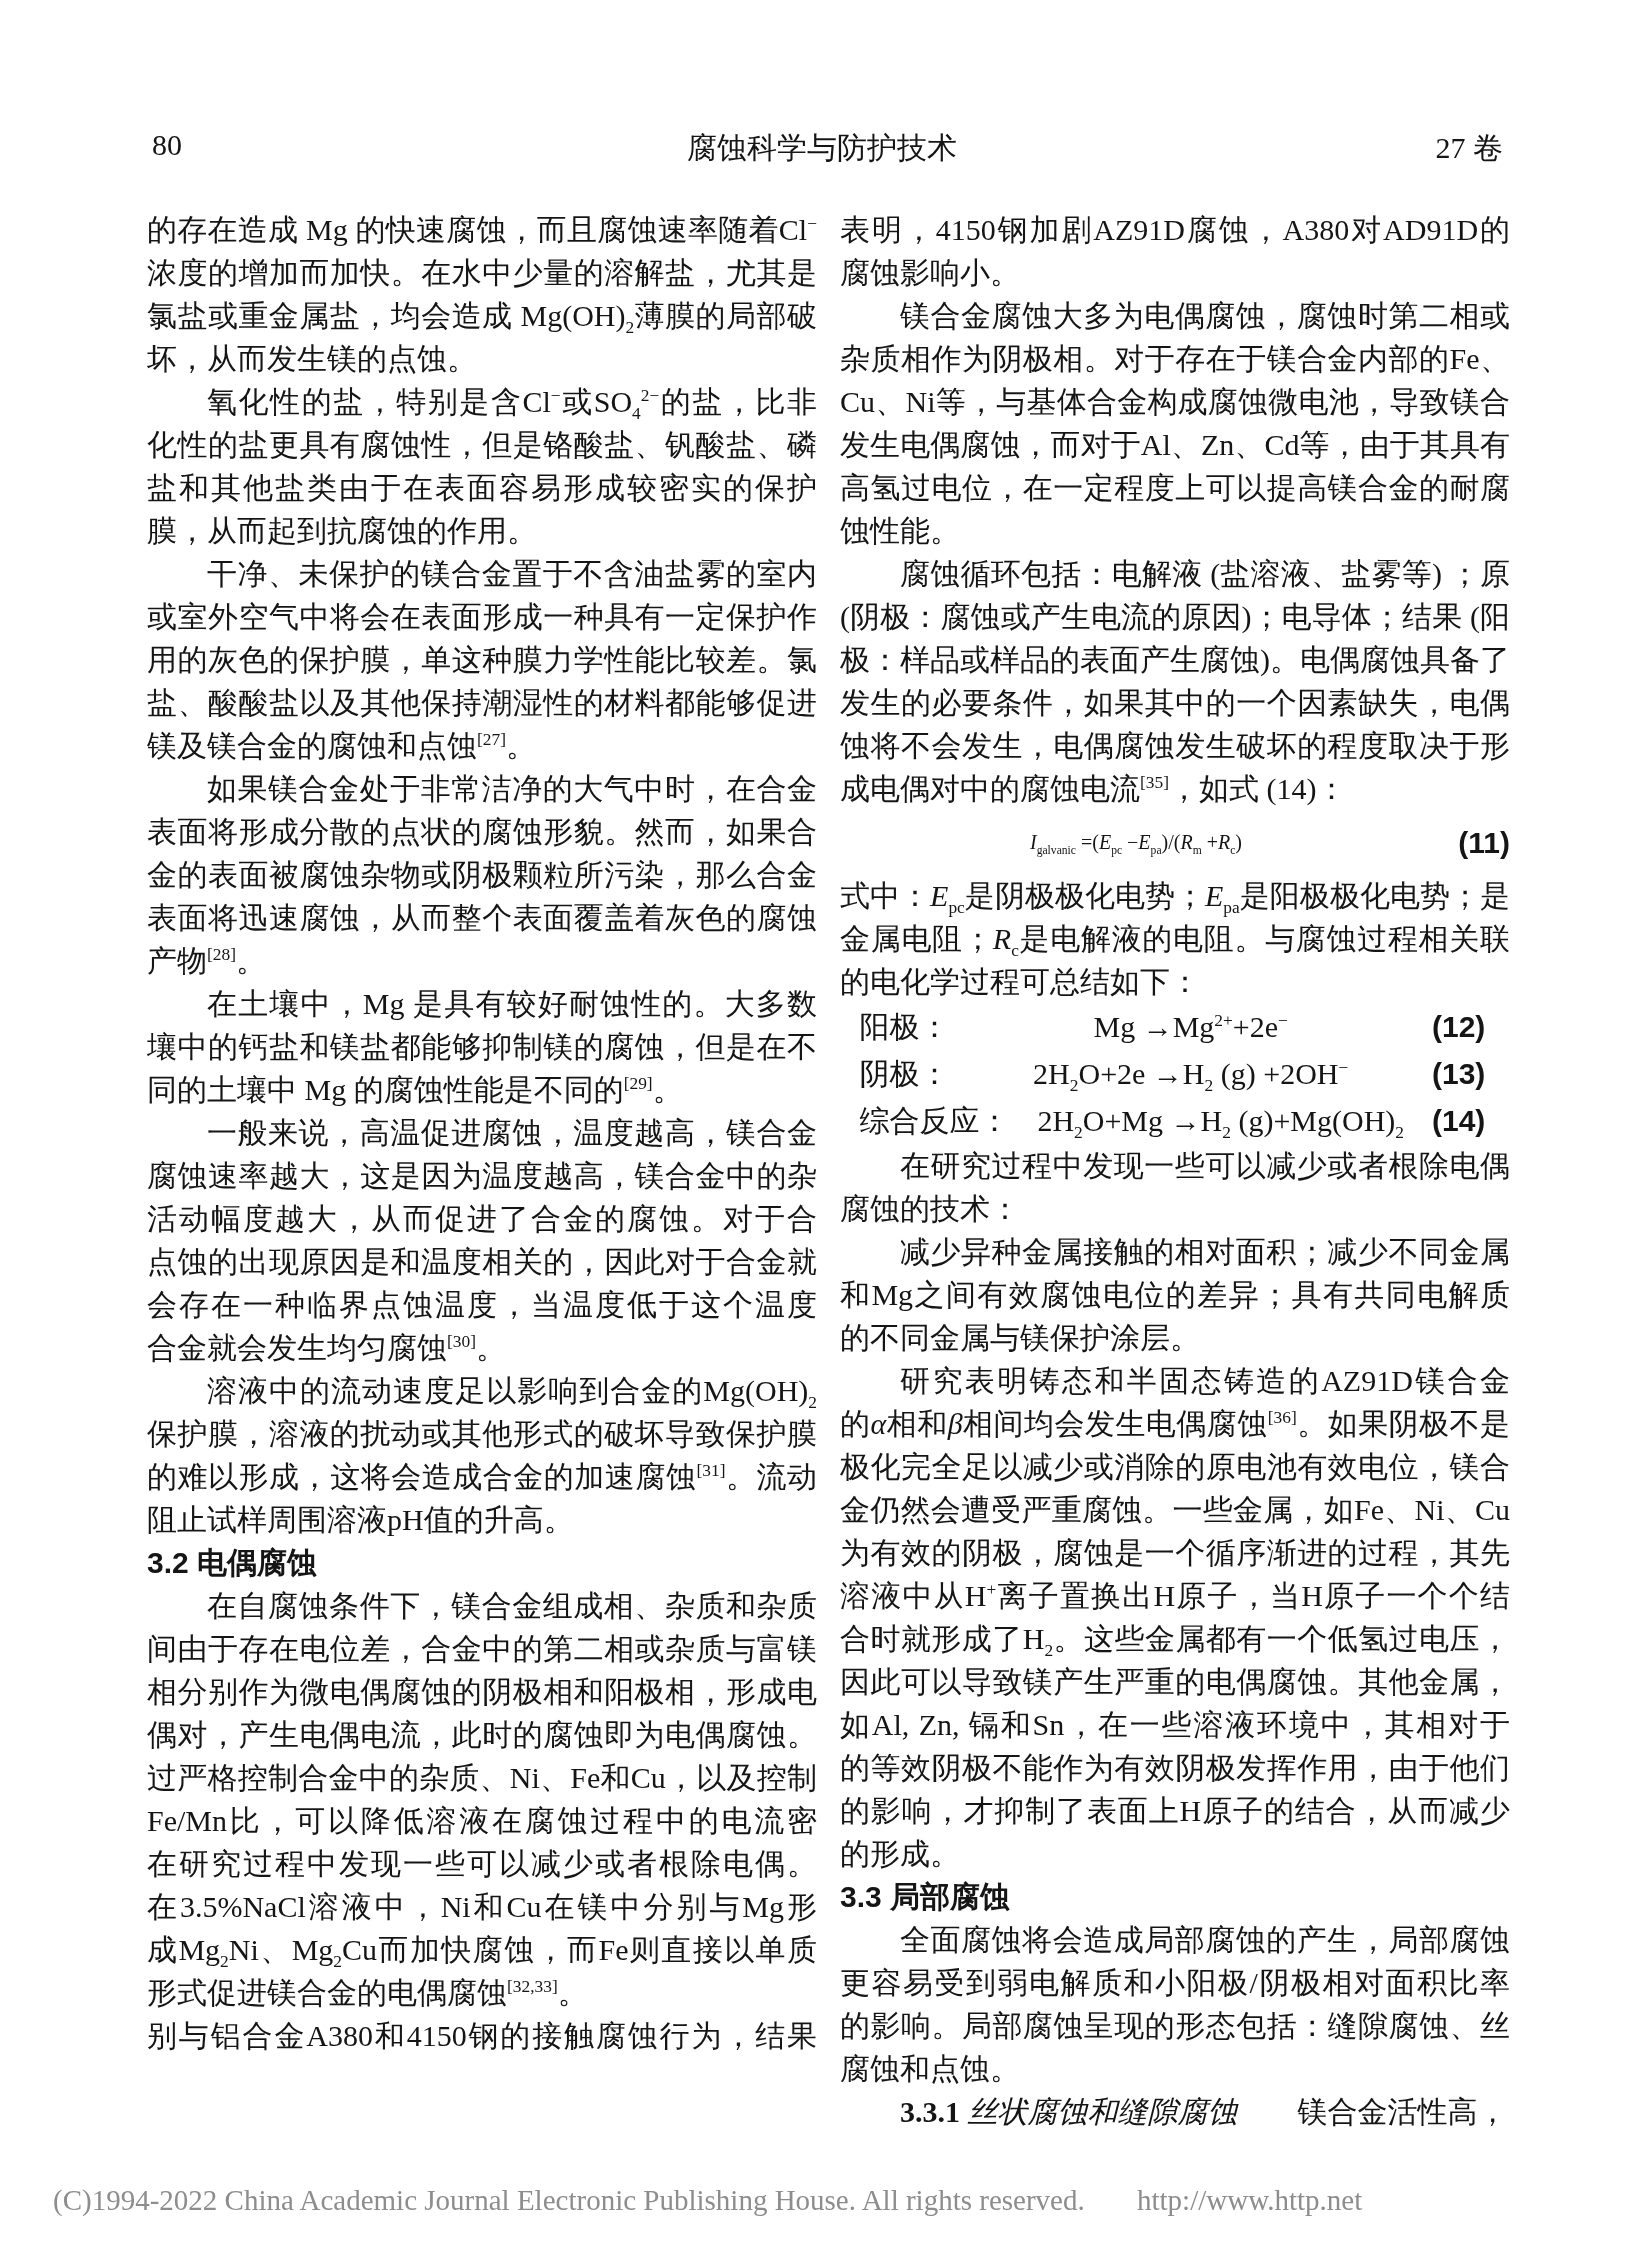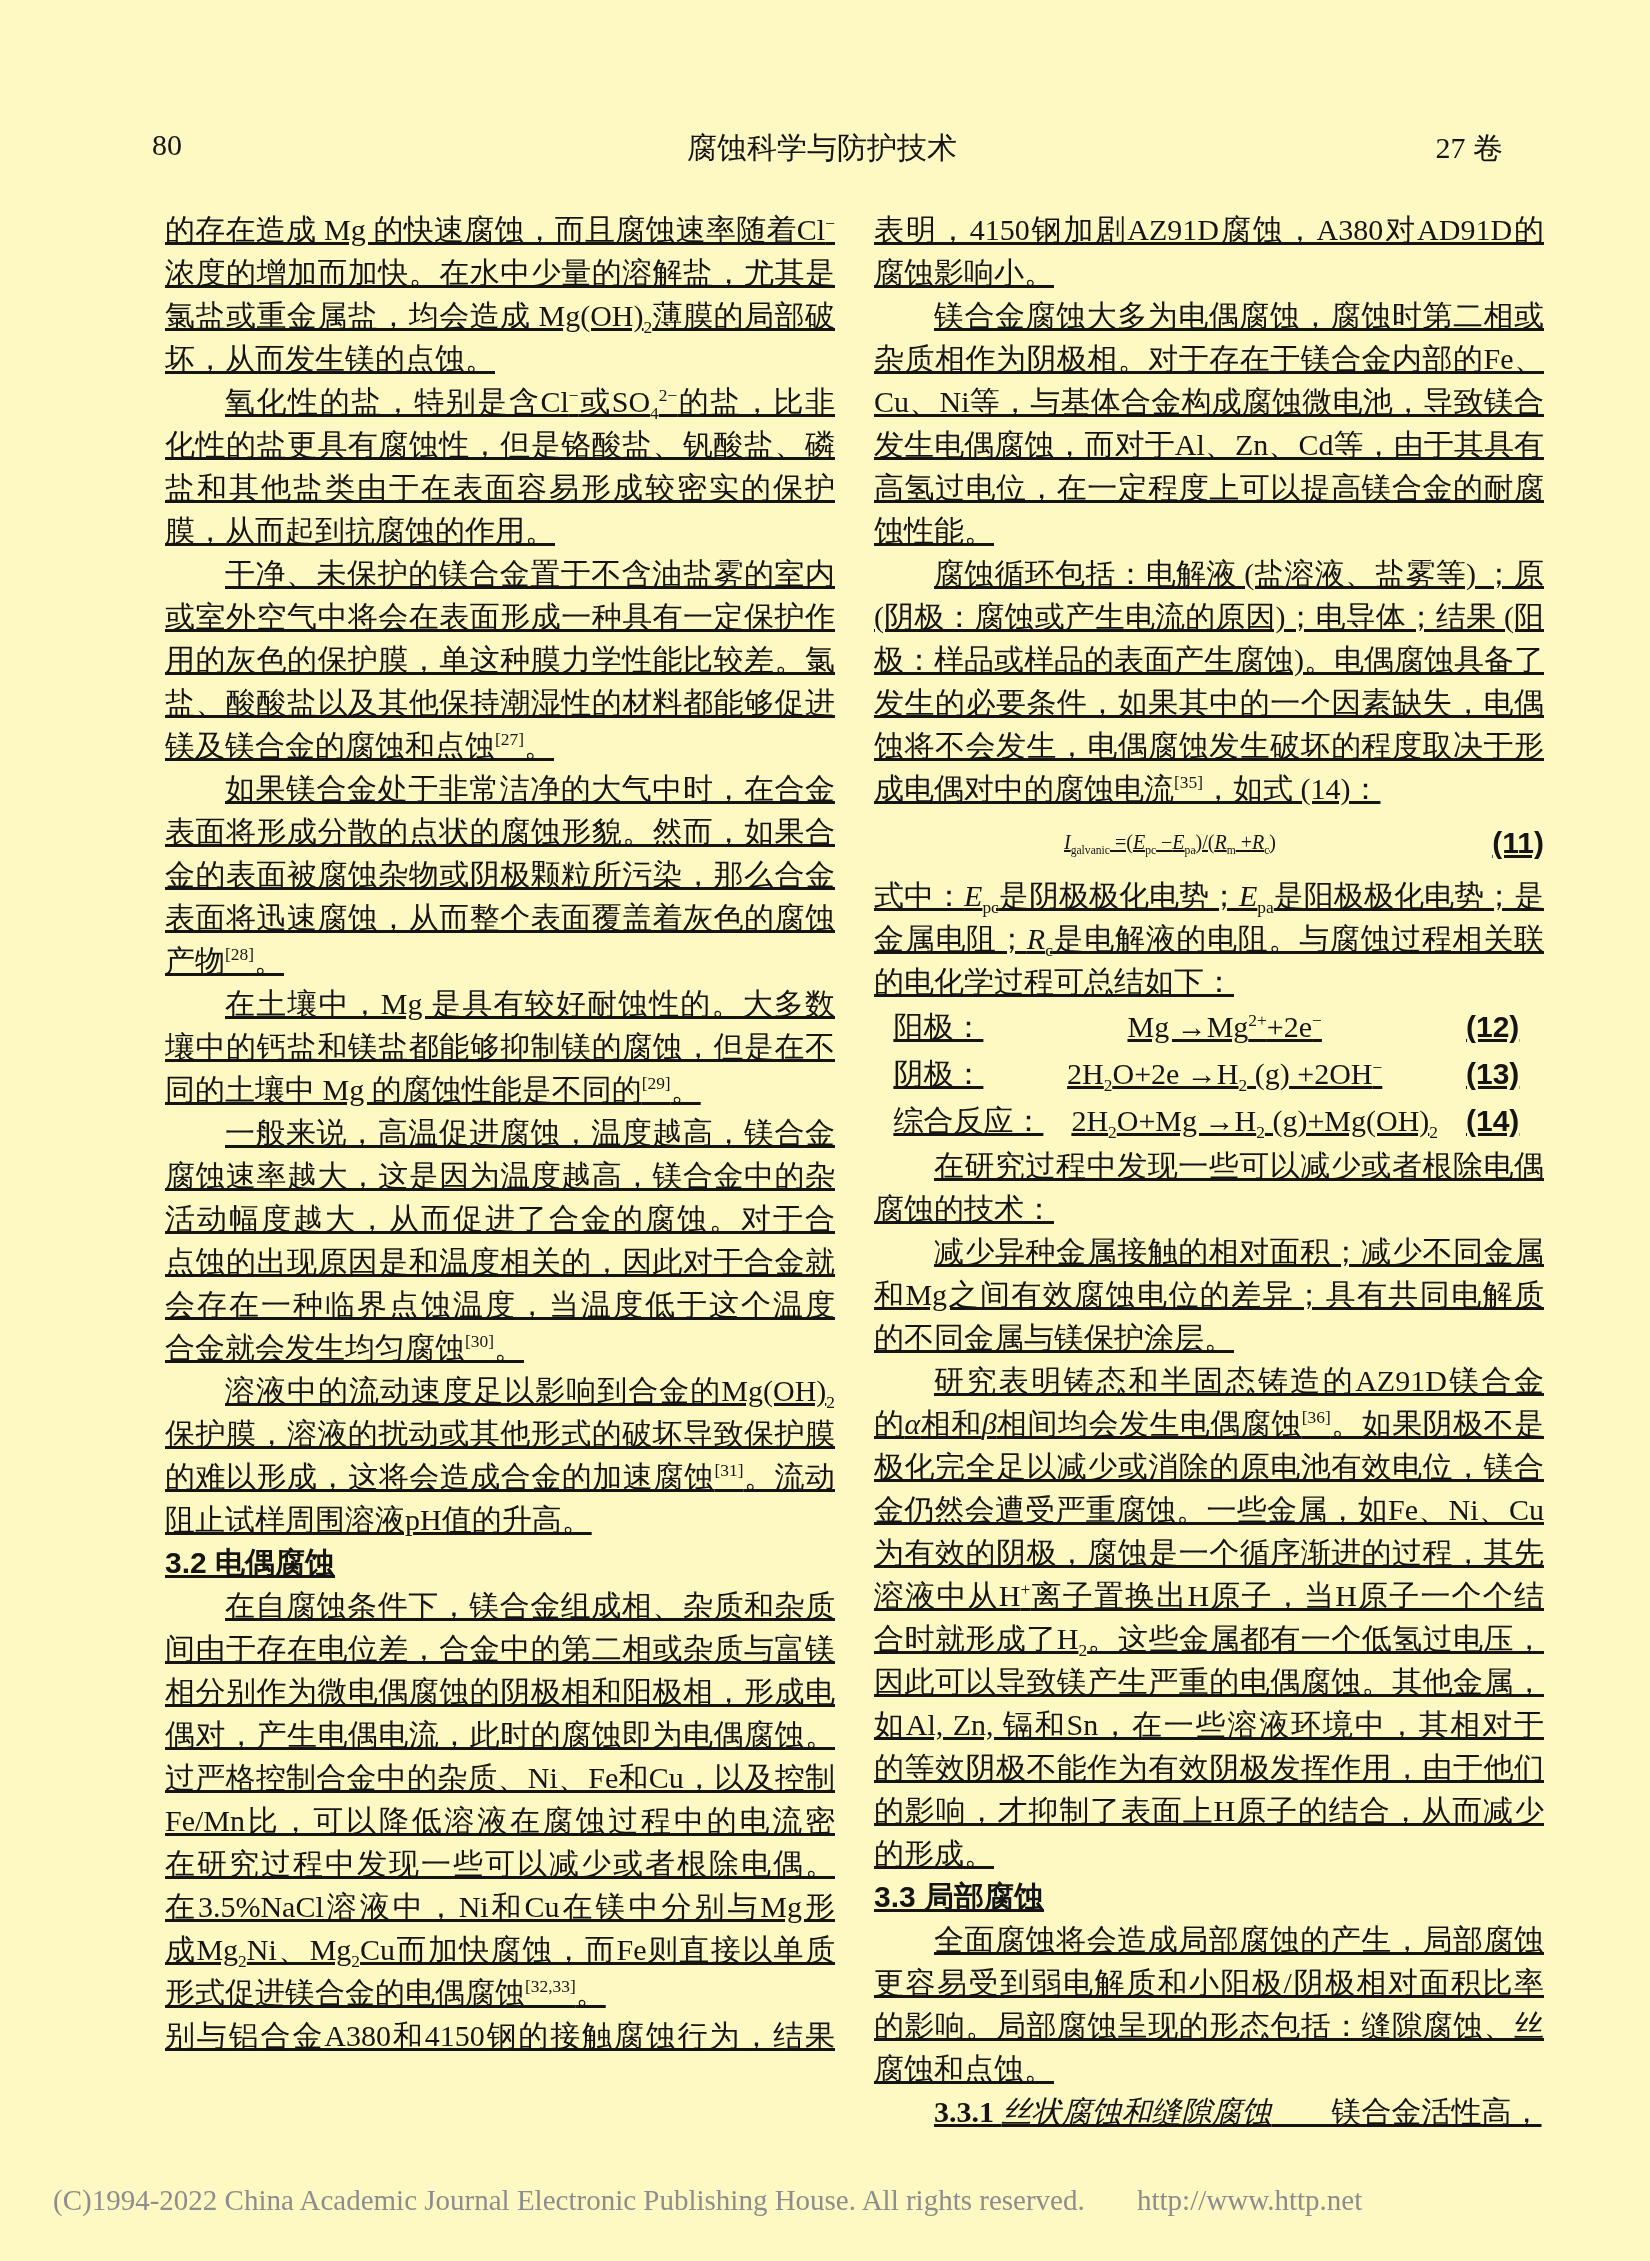"80" .page { background: #fef9c3 -> #ffffff }
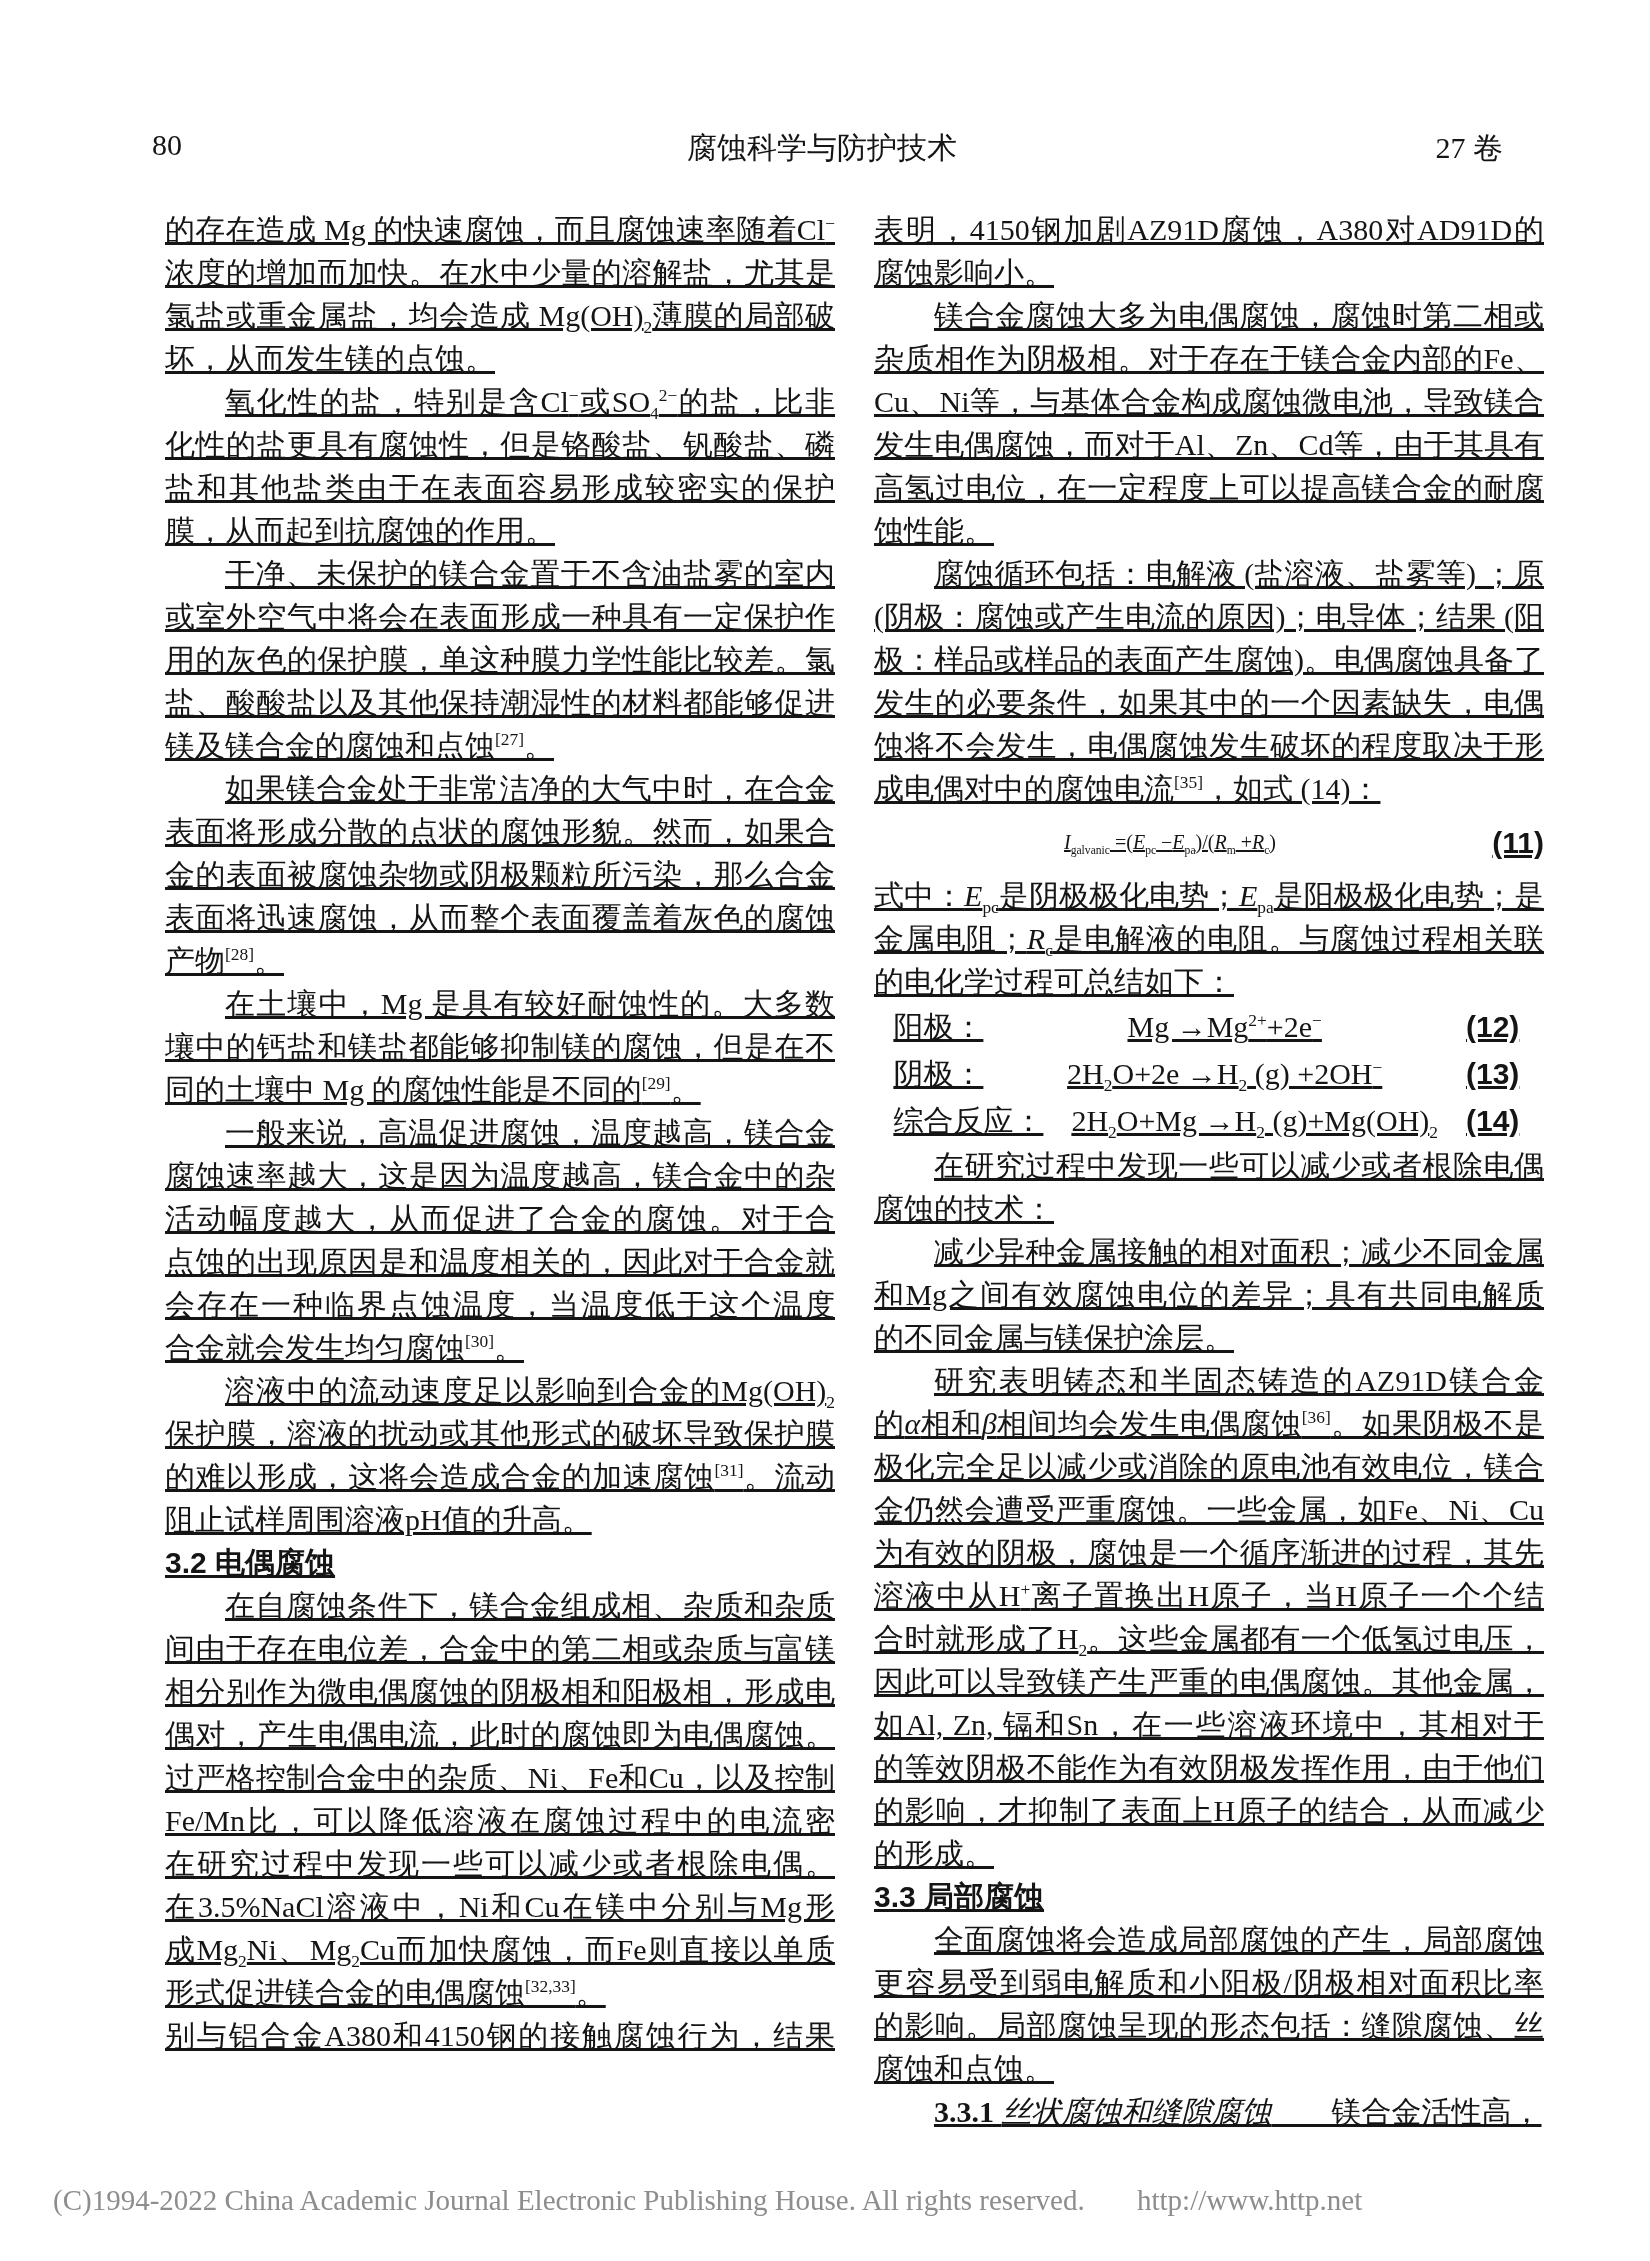"的存在造成 Mg 的快速腐蚀，而且腐蚀速率随着Cl−" .columns { gap: 39px -> 23px; left: 165px -> 147px; text-decoration: underline -> none }
